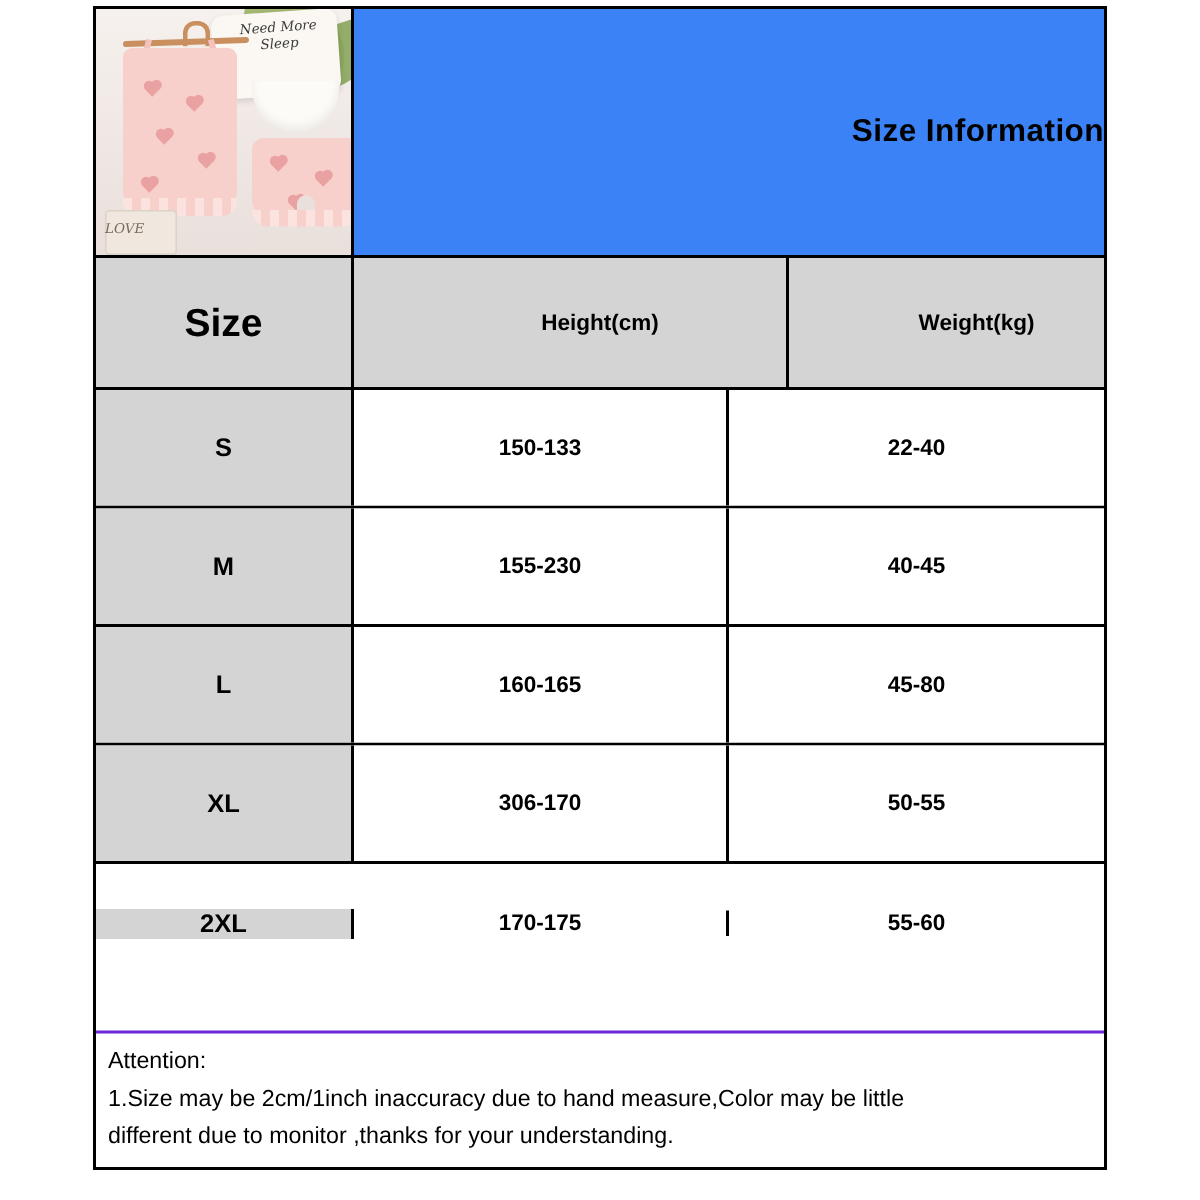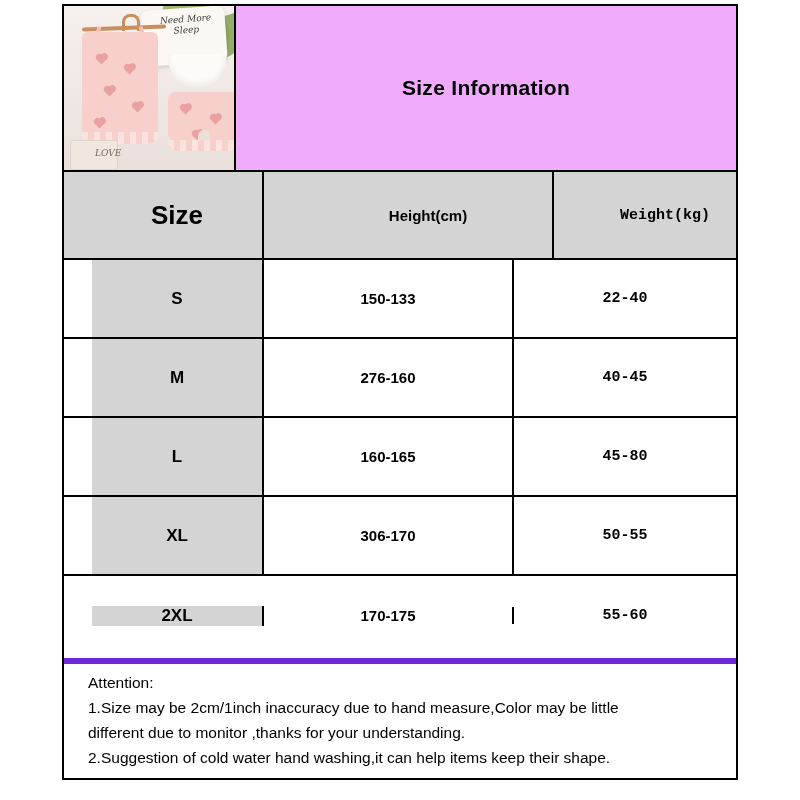"Size Information" .title-cell { background: #f0abfc -> #3b82f6; justify-content: center -> flex-end }
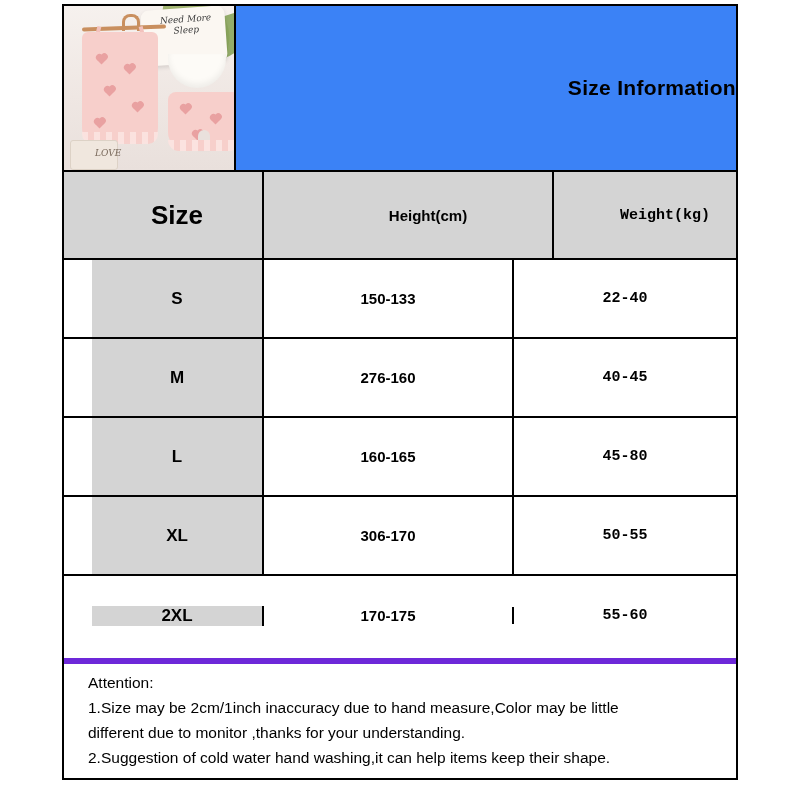"LOVE" .ph-box-text { margin-left: 25px -> none }
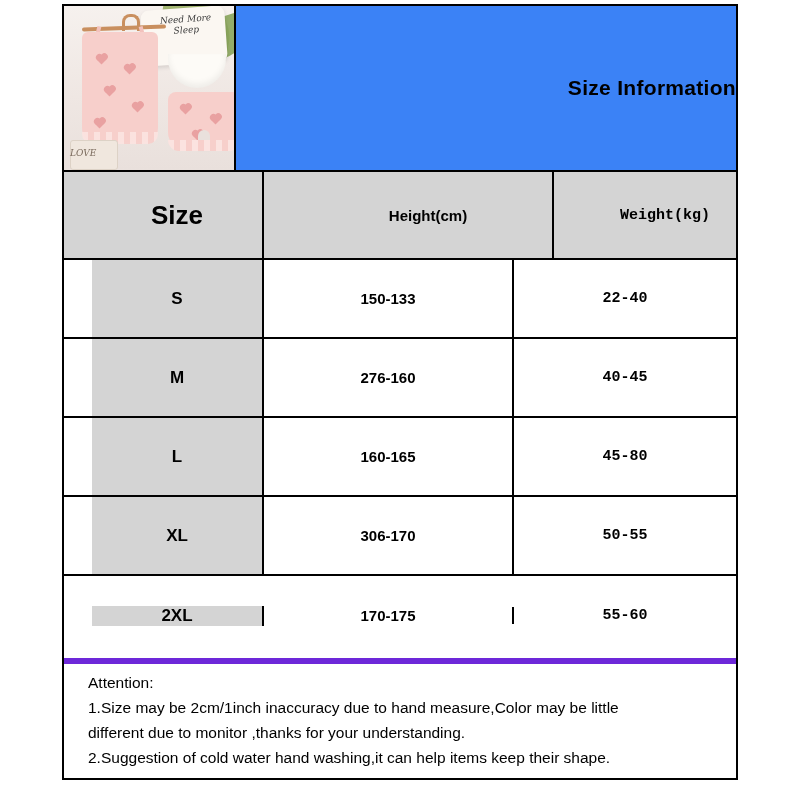"Size" .row { padding-left: 28px -> none }
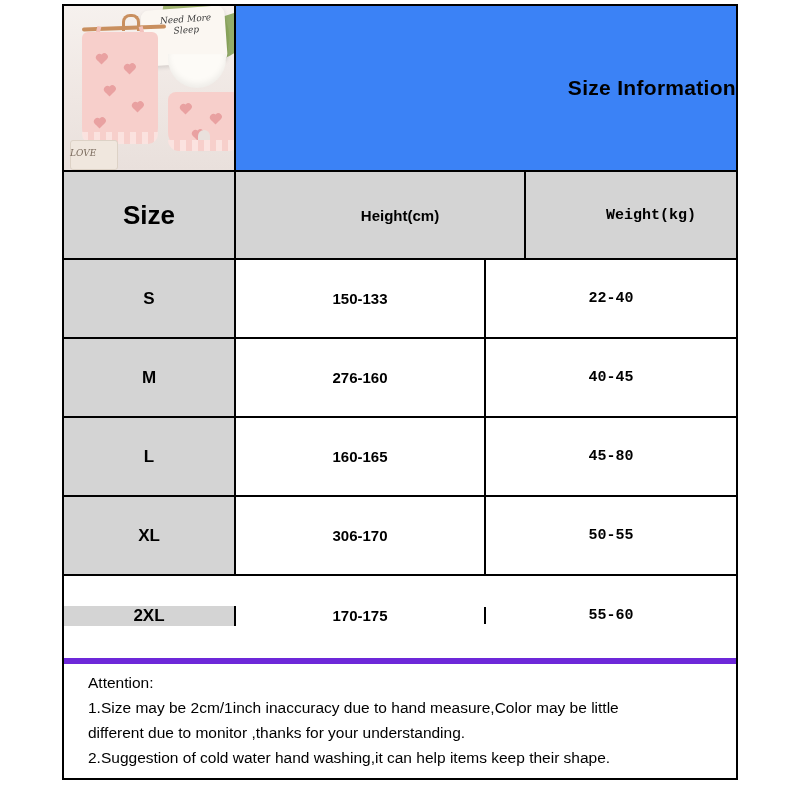"Weight(kg)" .cell:last-child { font-family: Liberation Mono, monospace -> none }
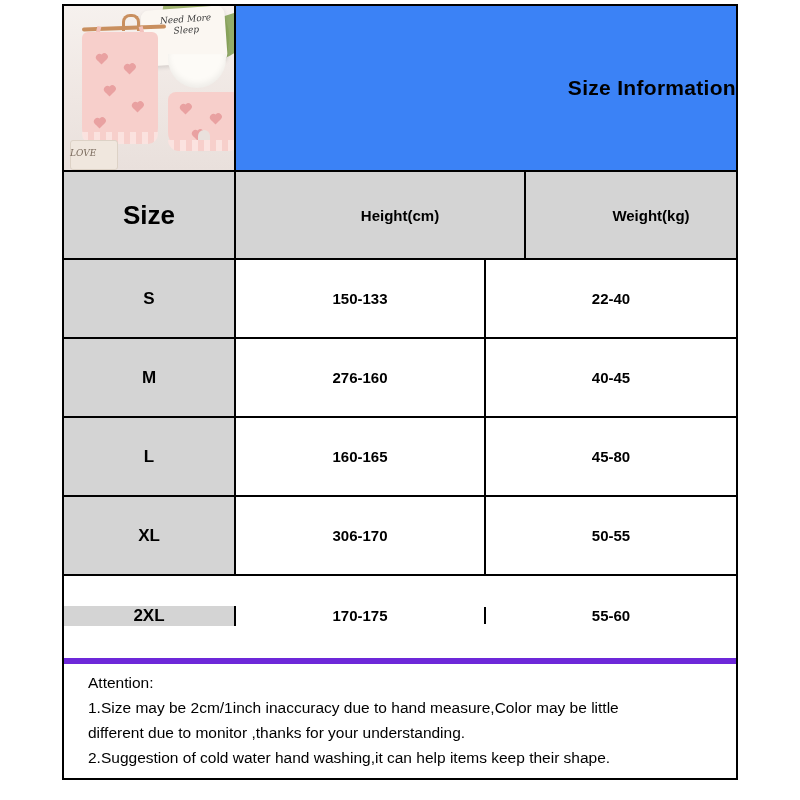"276-160" div.cell { text: 276-160 -> 155-230 }
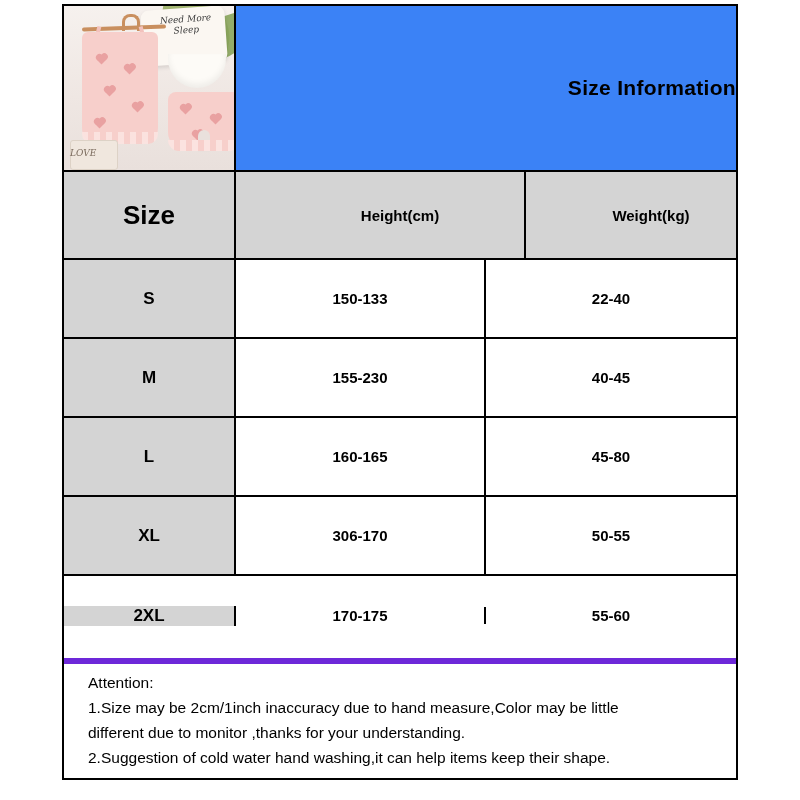"Attention:" .attention { border-top: 6px solid #6d28d9 -> 2px solid #6d28d9; padding: 6px 8px 8px 24px -> 6px 8px 8px 8px }
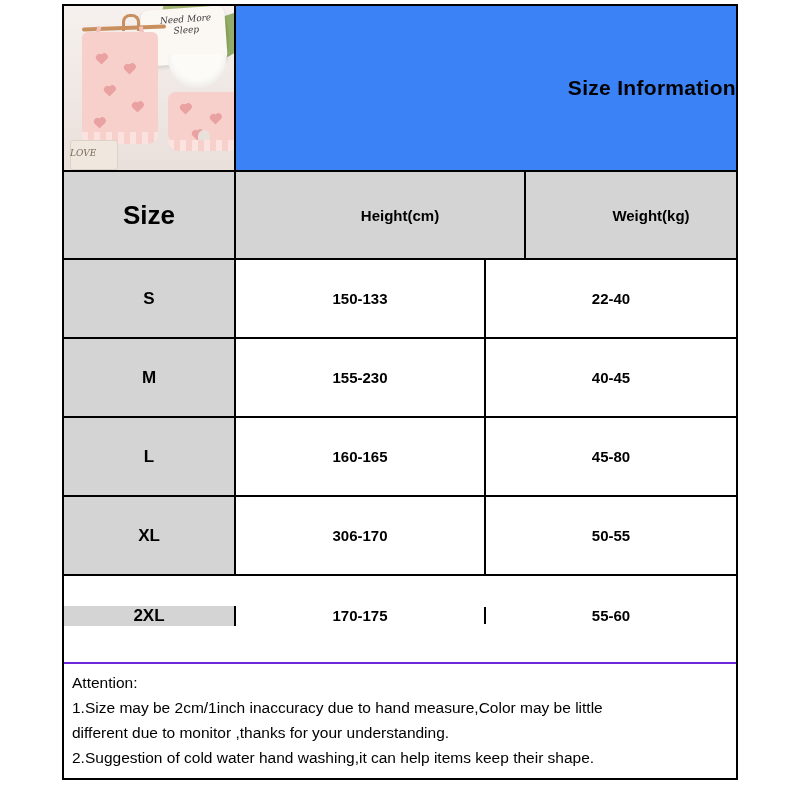"2.Suggestion of cold water hand" p { html: <p>2.Suggestion of cold water hand washing,it can help items keep their shape.</p> -> none }
